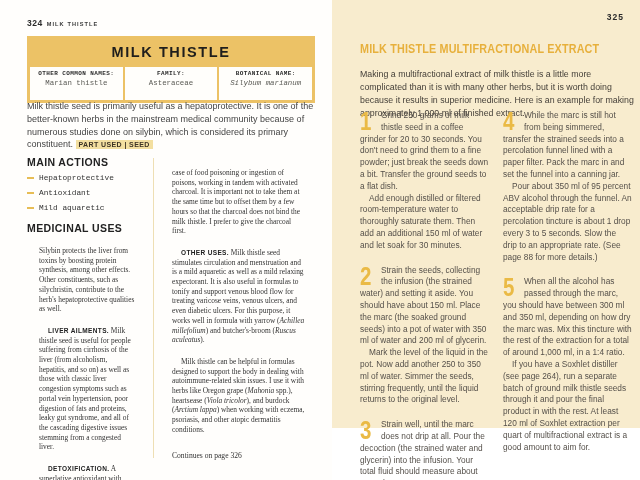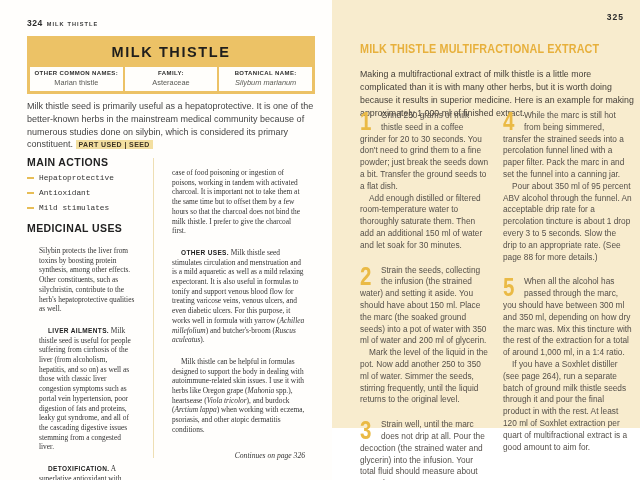"Marian thistle" .tb-cell { font-family: none -> Liberation Mono, monospace; padding: 3px 2px 4px 2px -> 3px 2px 13px 2px }
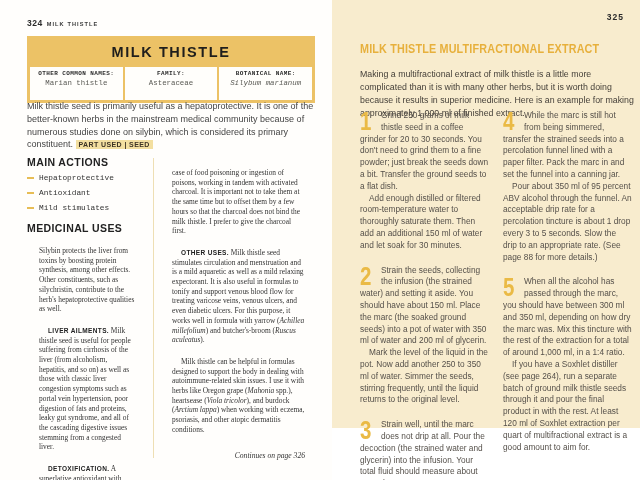"Mild stimulates" span { text: stimulates -> aquaretic }
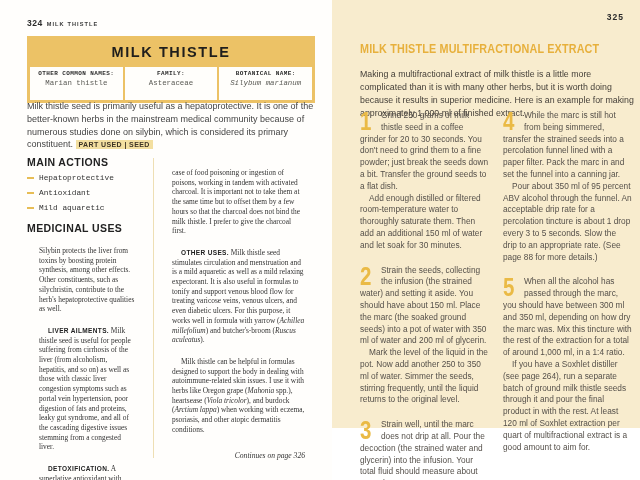"Continues on page 326" .continues { font-style: italic -> none; text-align: right -> left }
